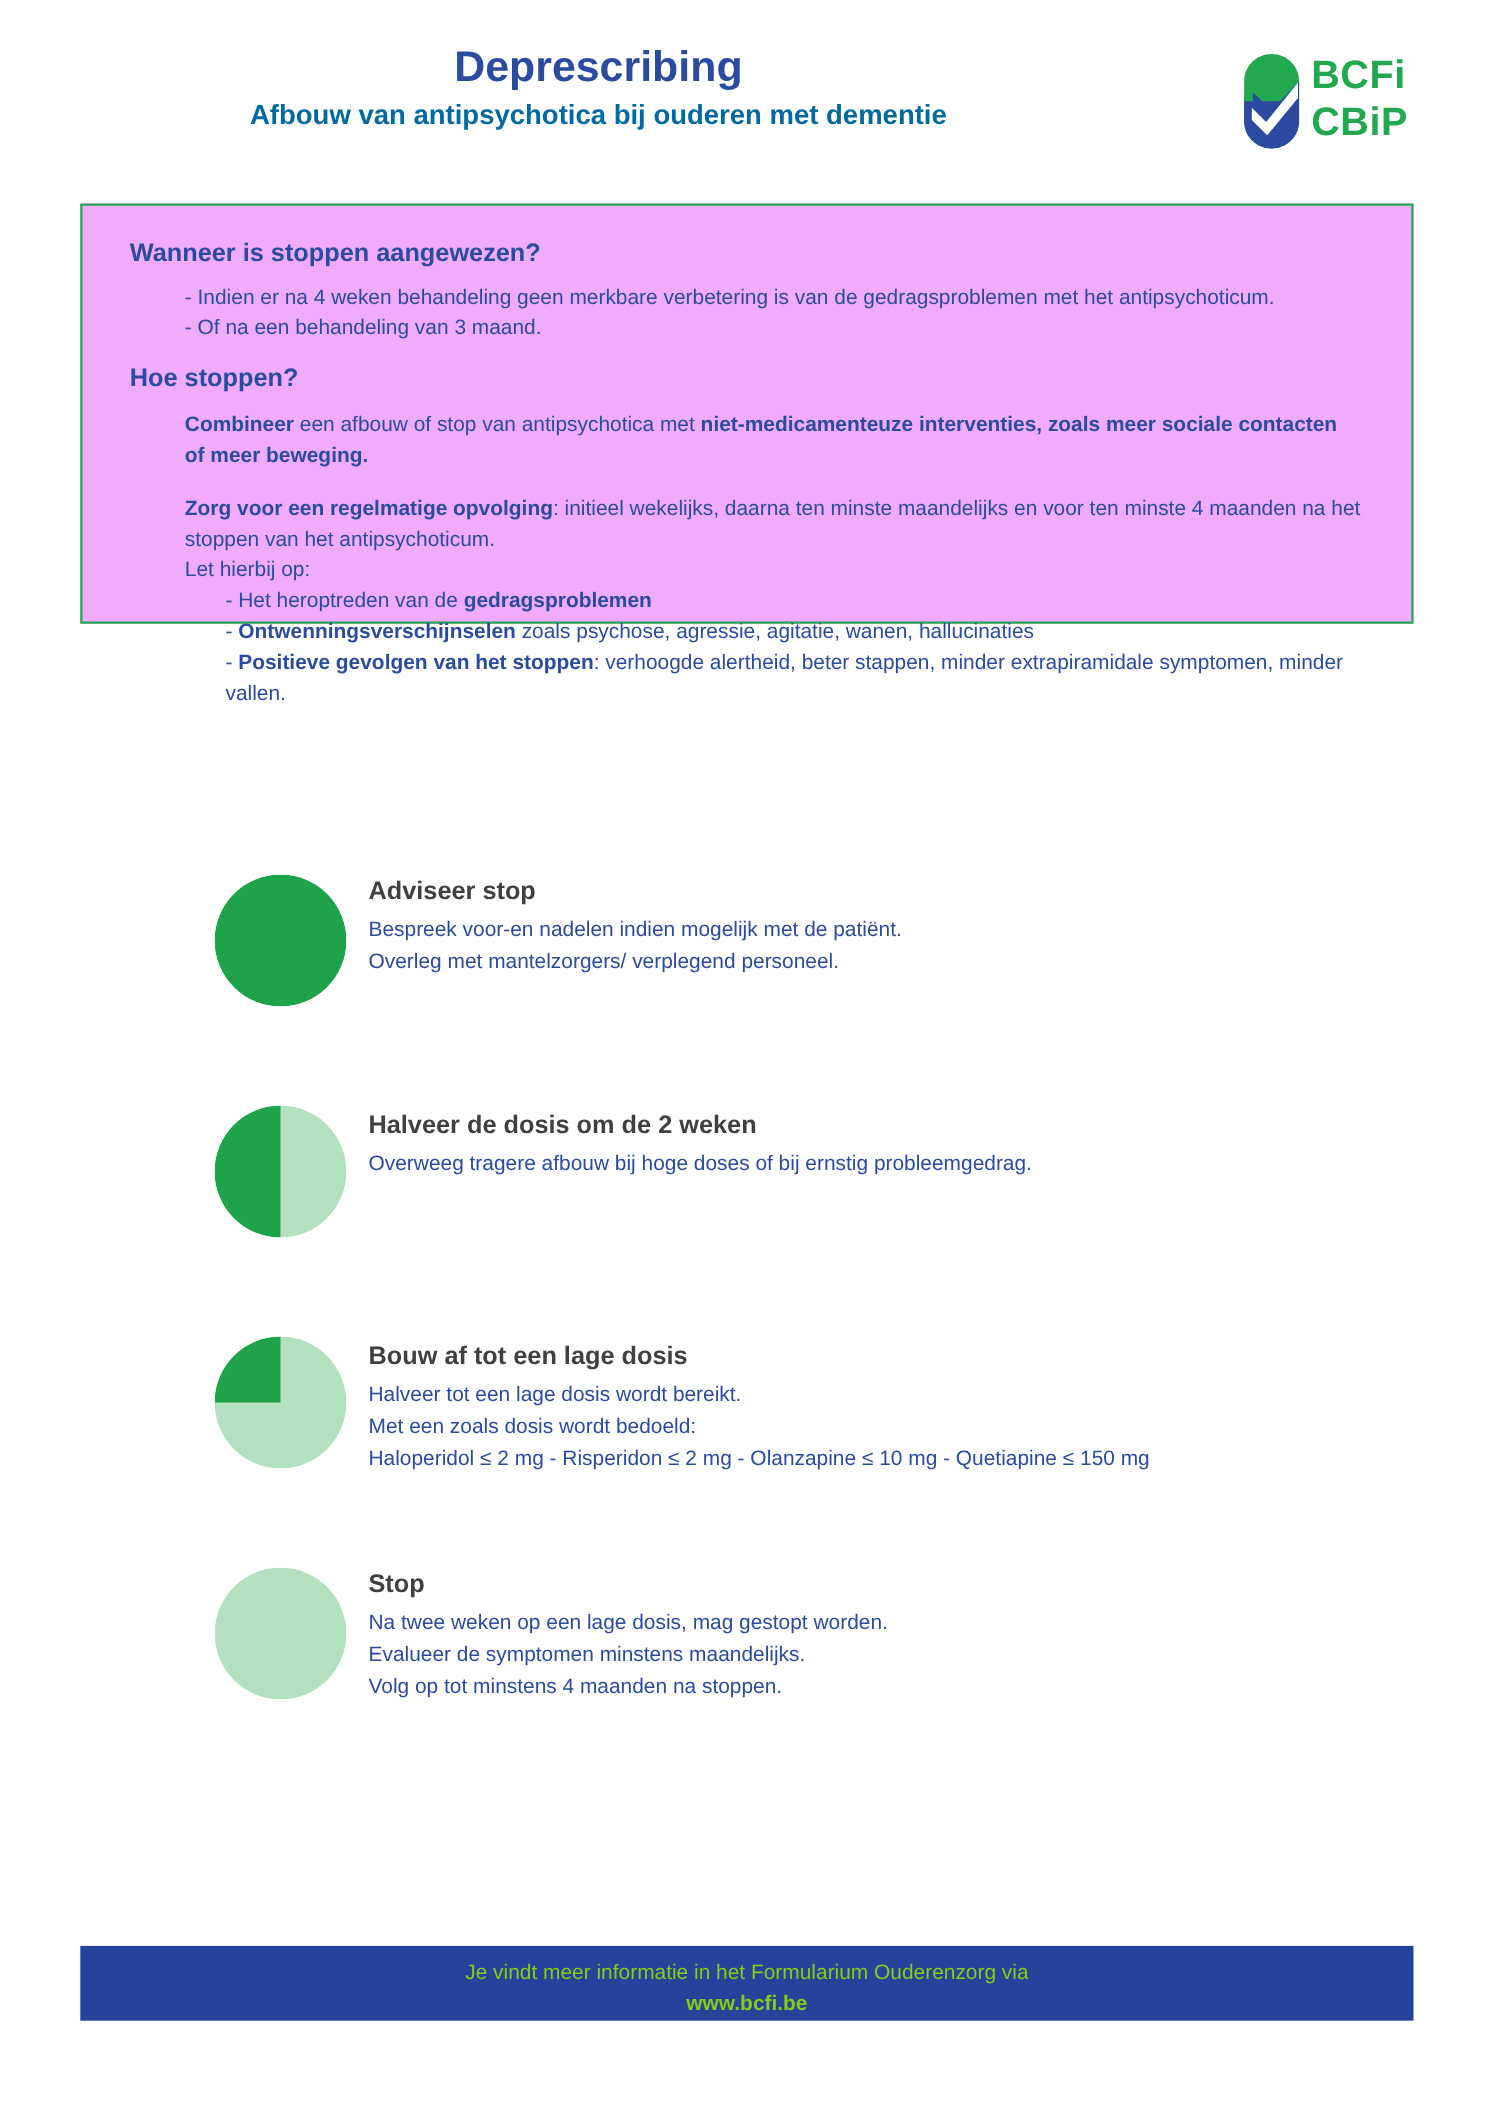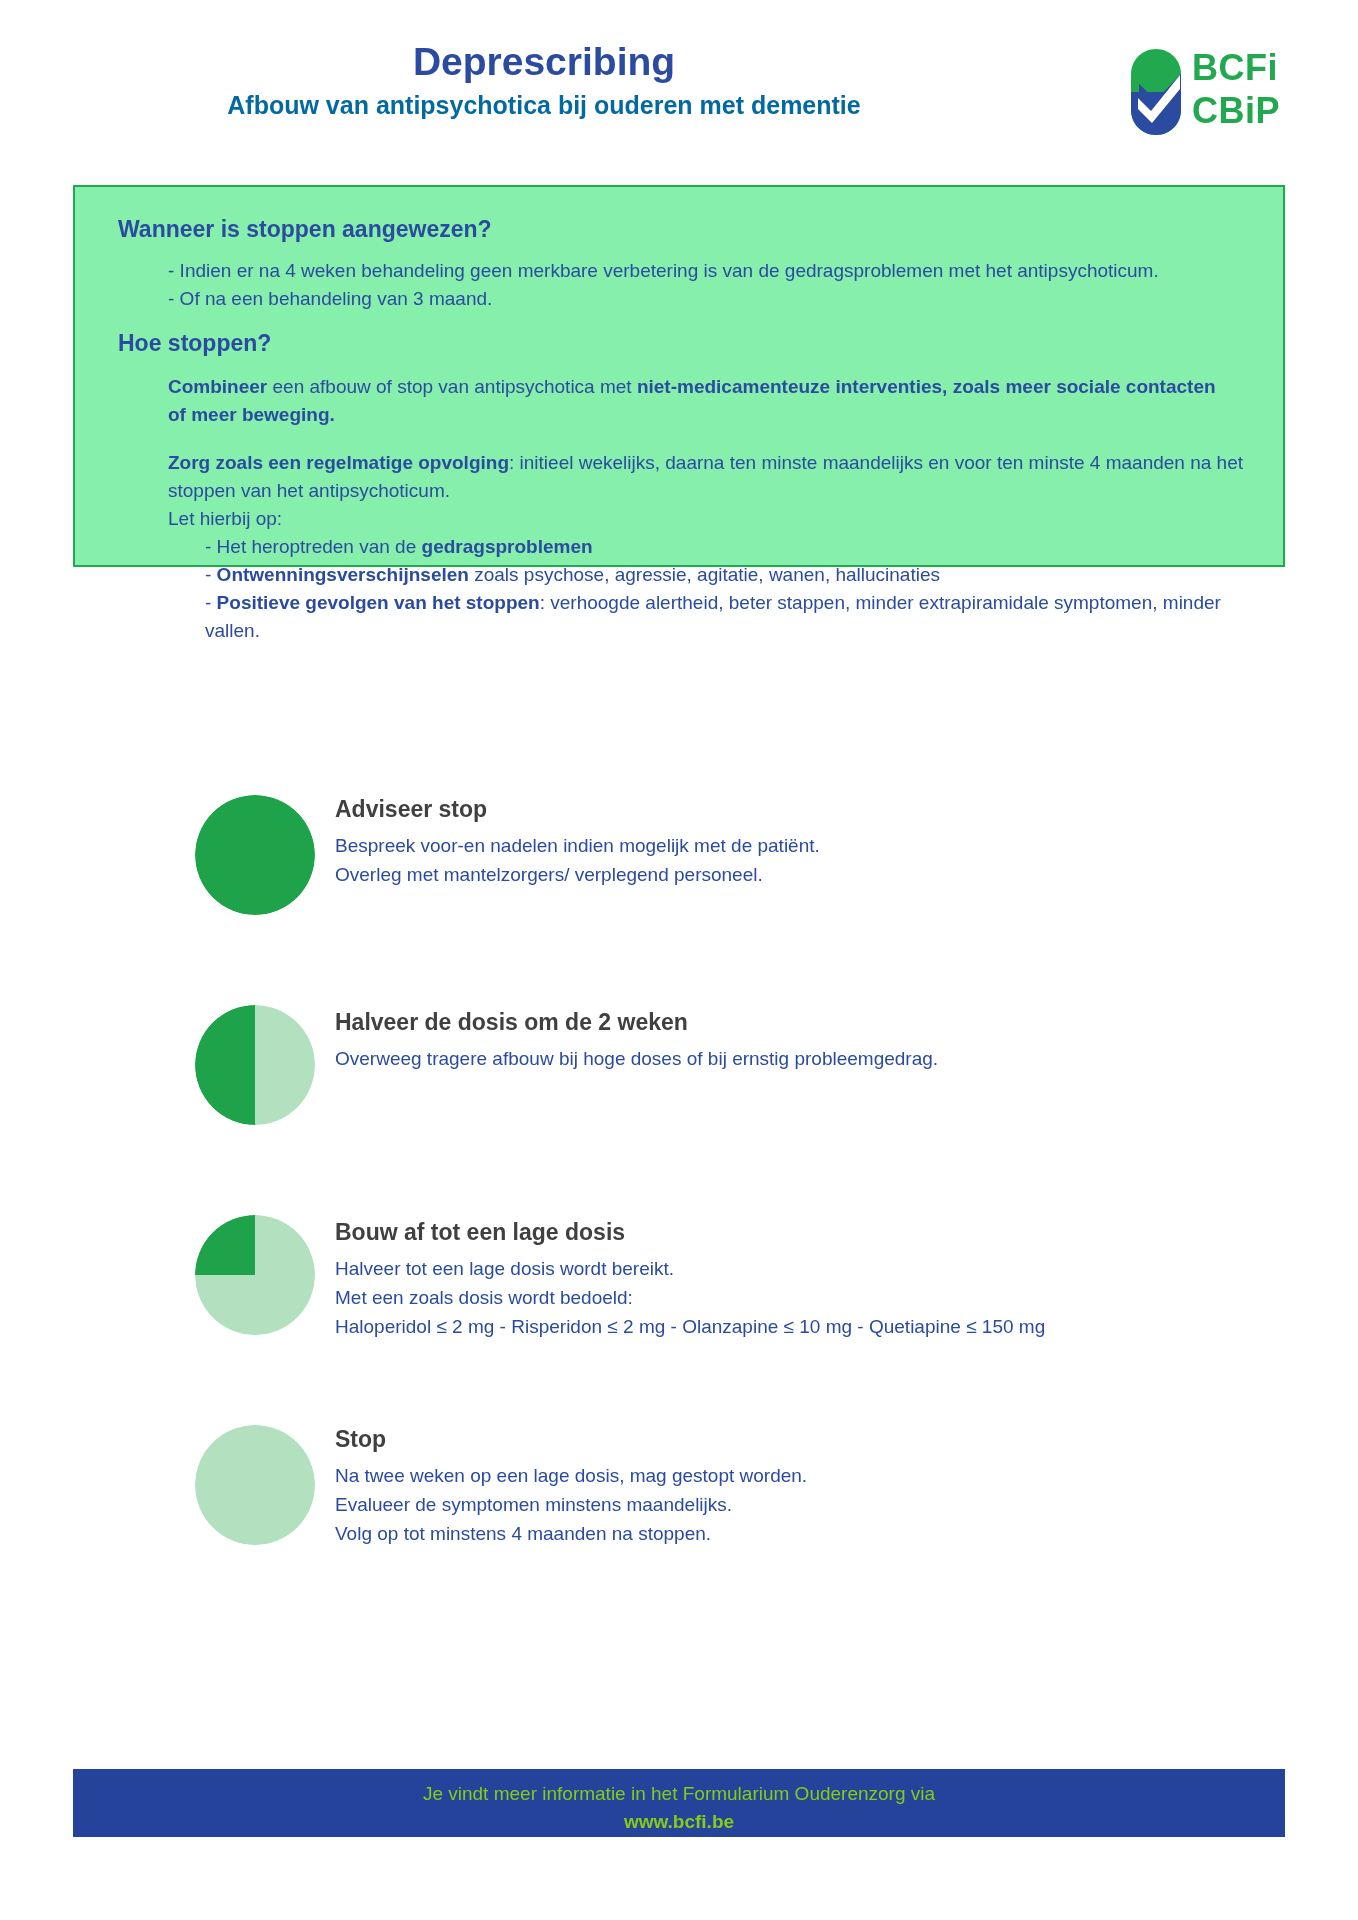"Wanneer is stoppen aangewezen?" .info-box { background: #86efac -> #f0abfc }
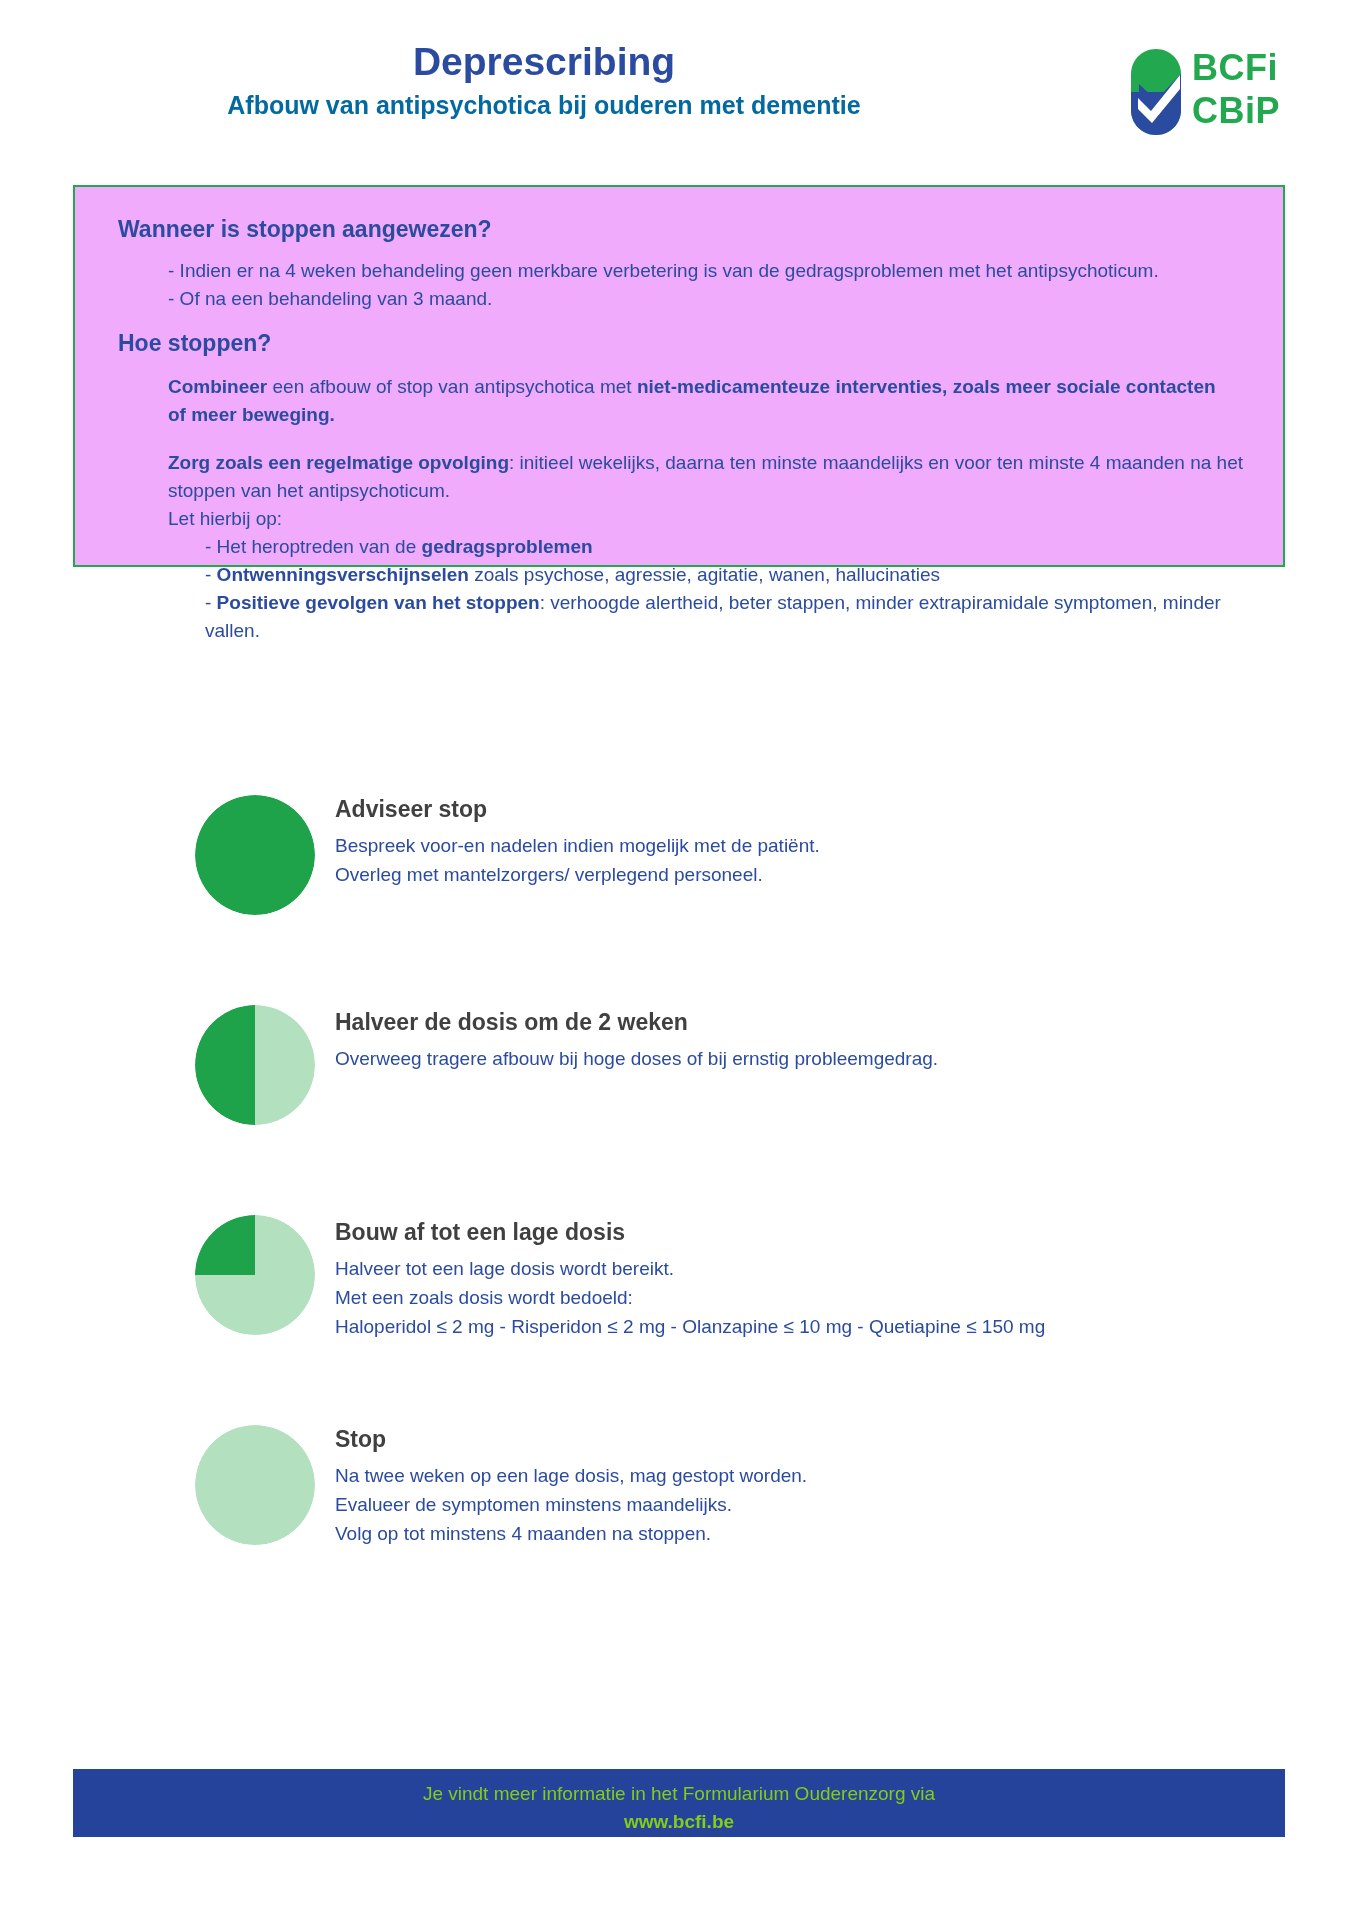"Zorg zoals een regelmatige opvolging" b { text: zoals -> voor }
